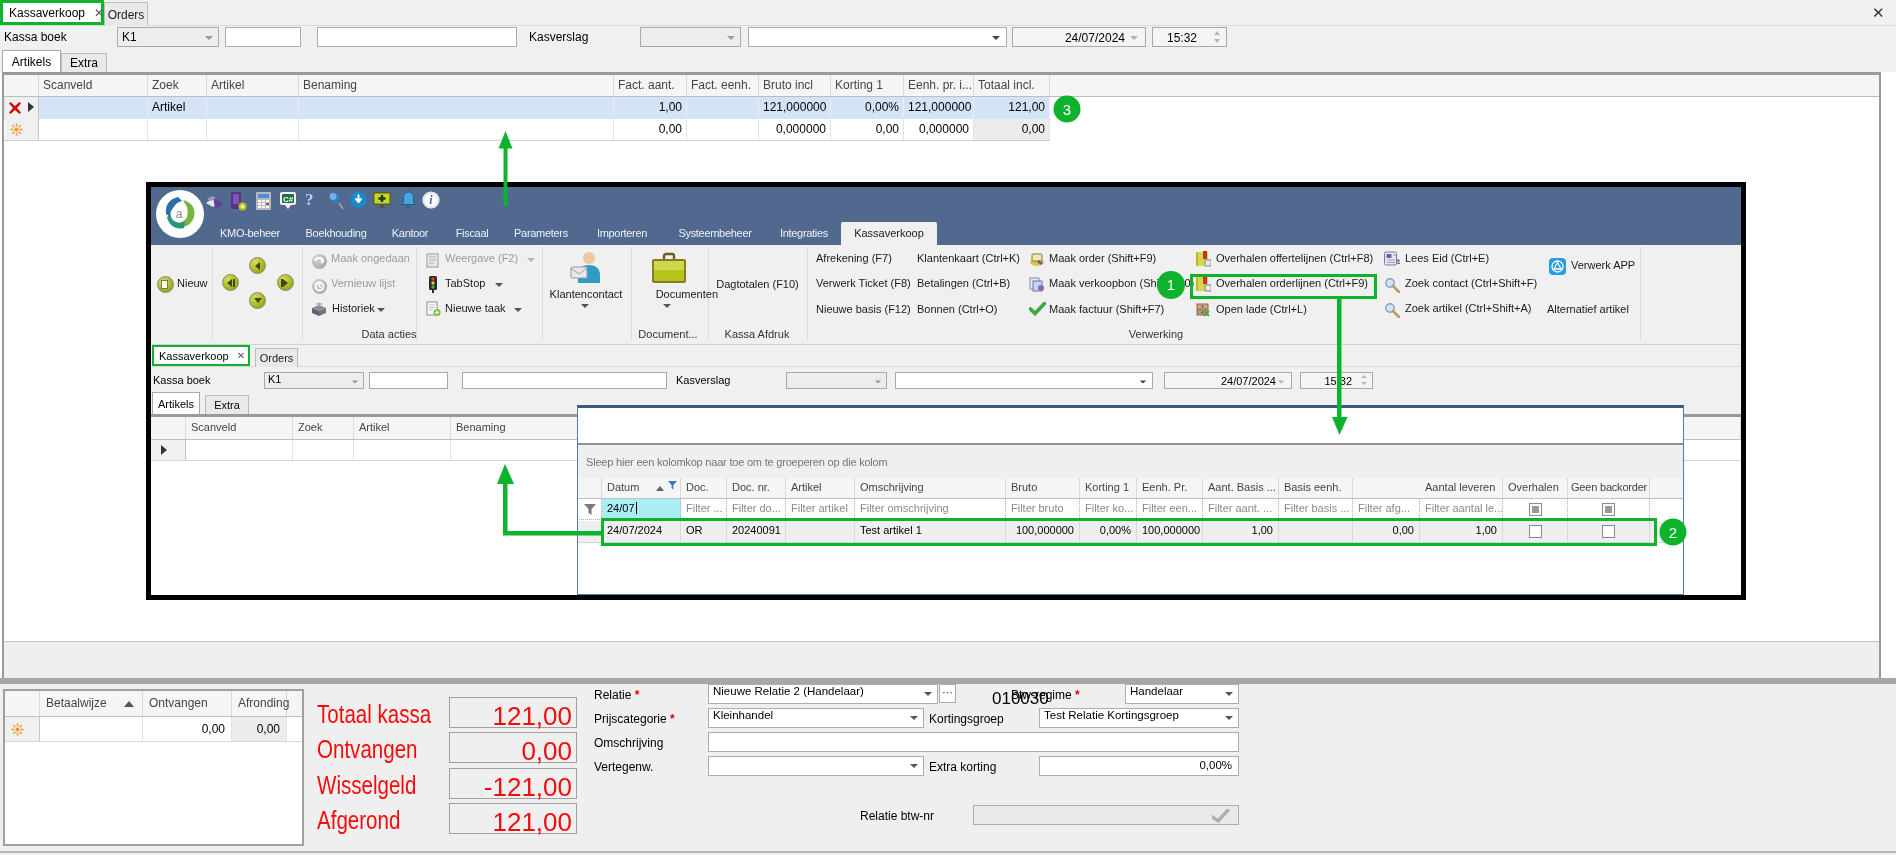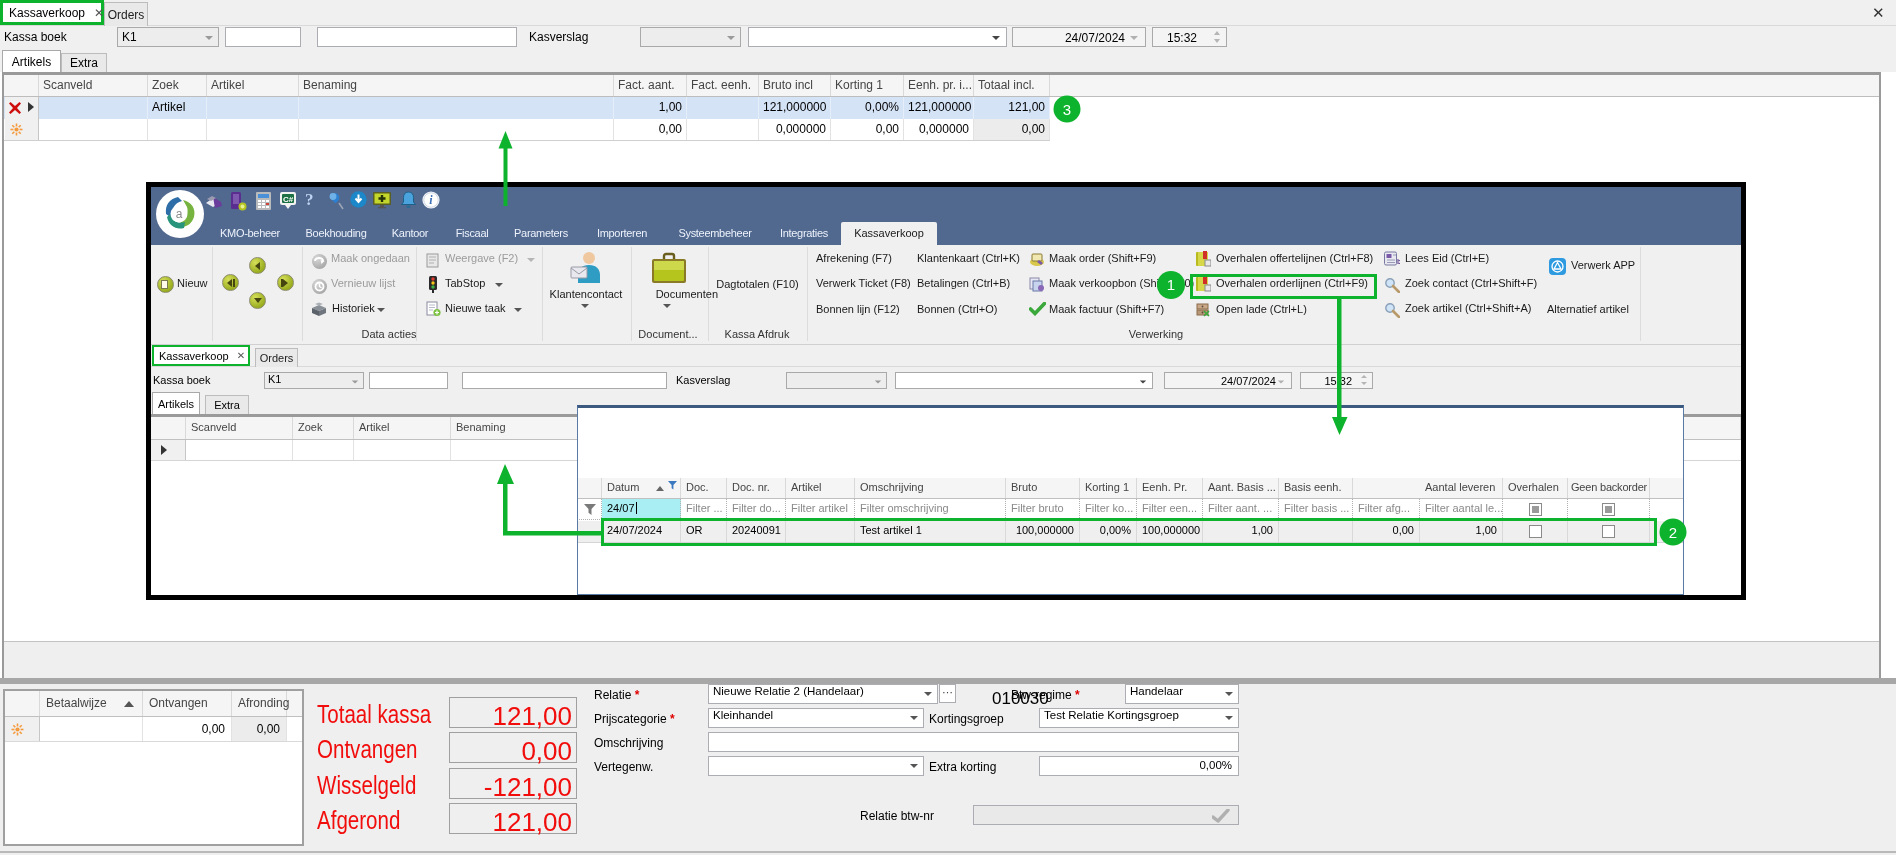"Bonnen lijn (F12)" div.rbt { text: Bonnen lijn -> Nieuwe basis }
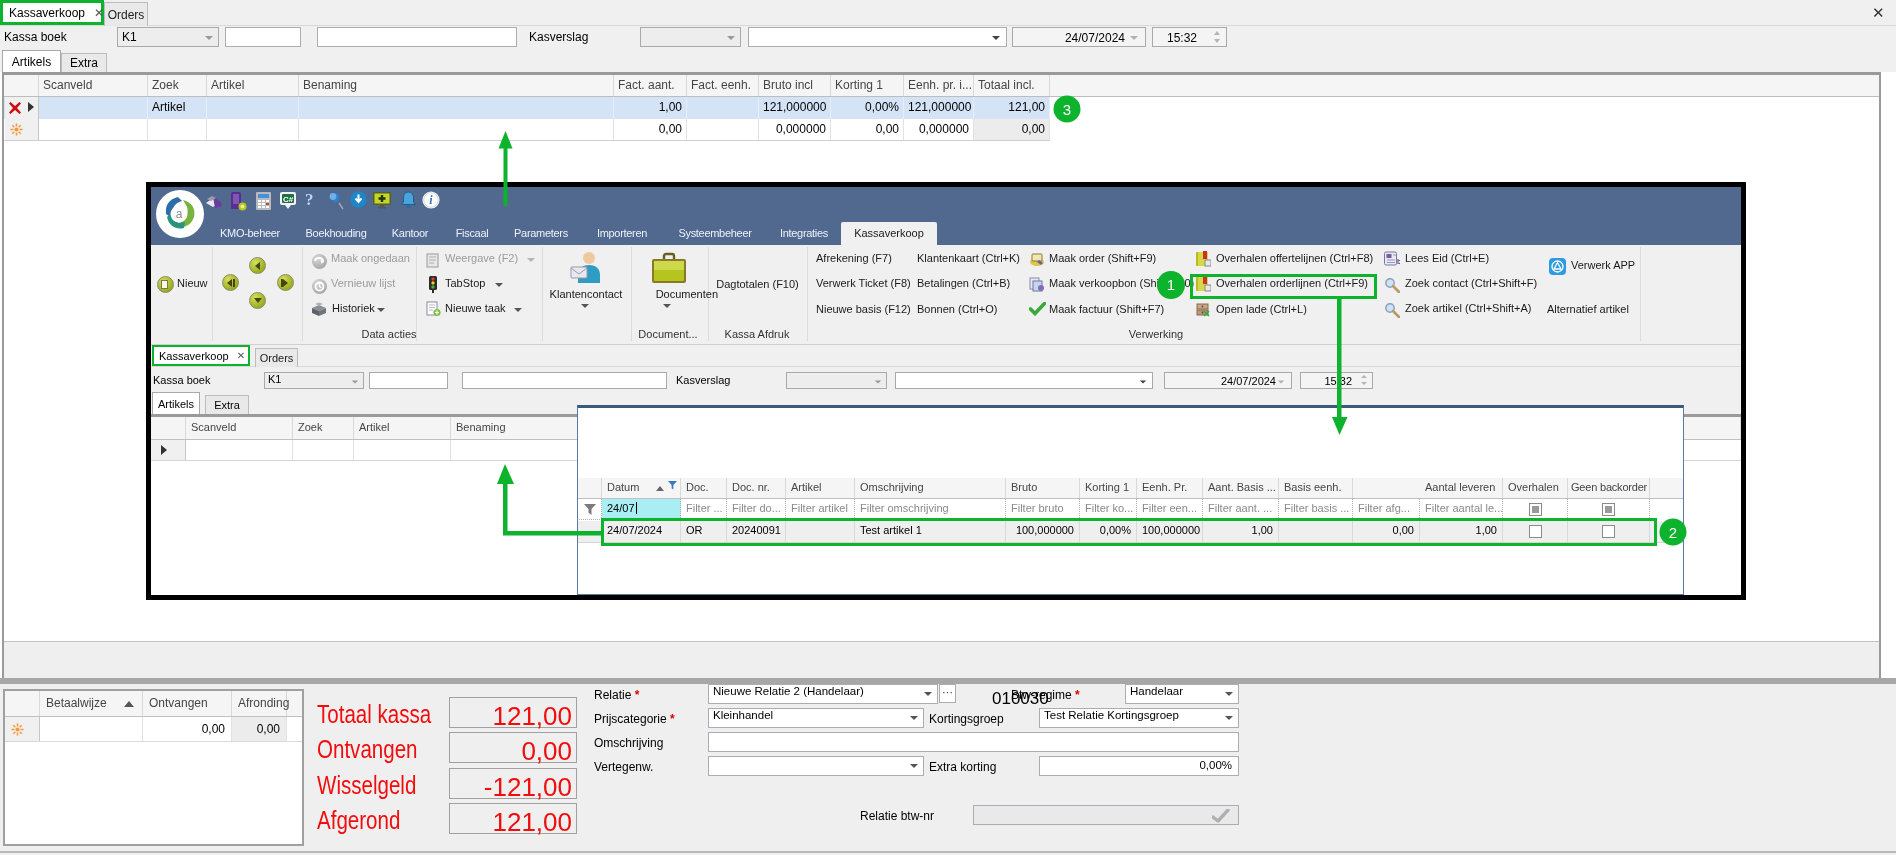"Sleep hier een kolomkop naar" div.abs { html: none -> <div> <div>Sleep hier een kolomkop naar toe om te groeperen op die kolom</div> </div> }
